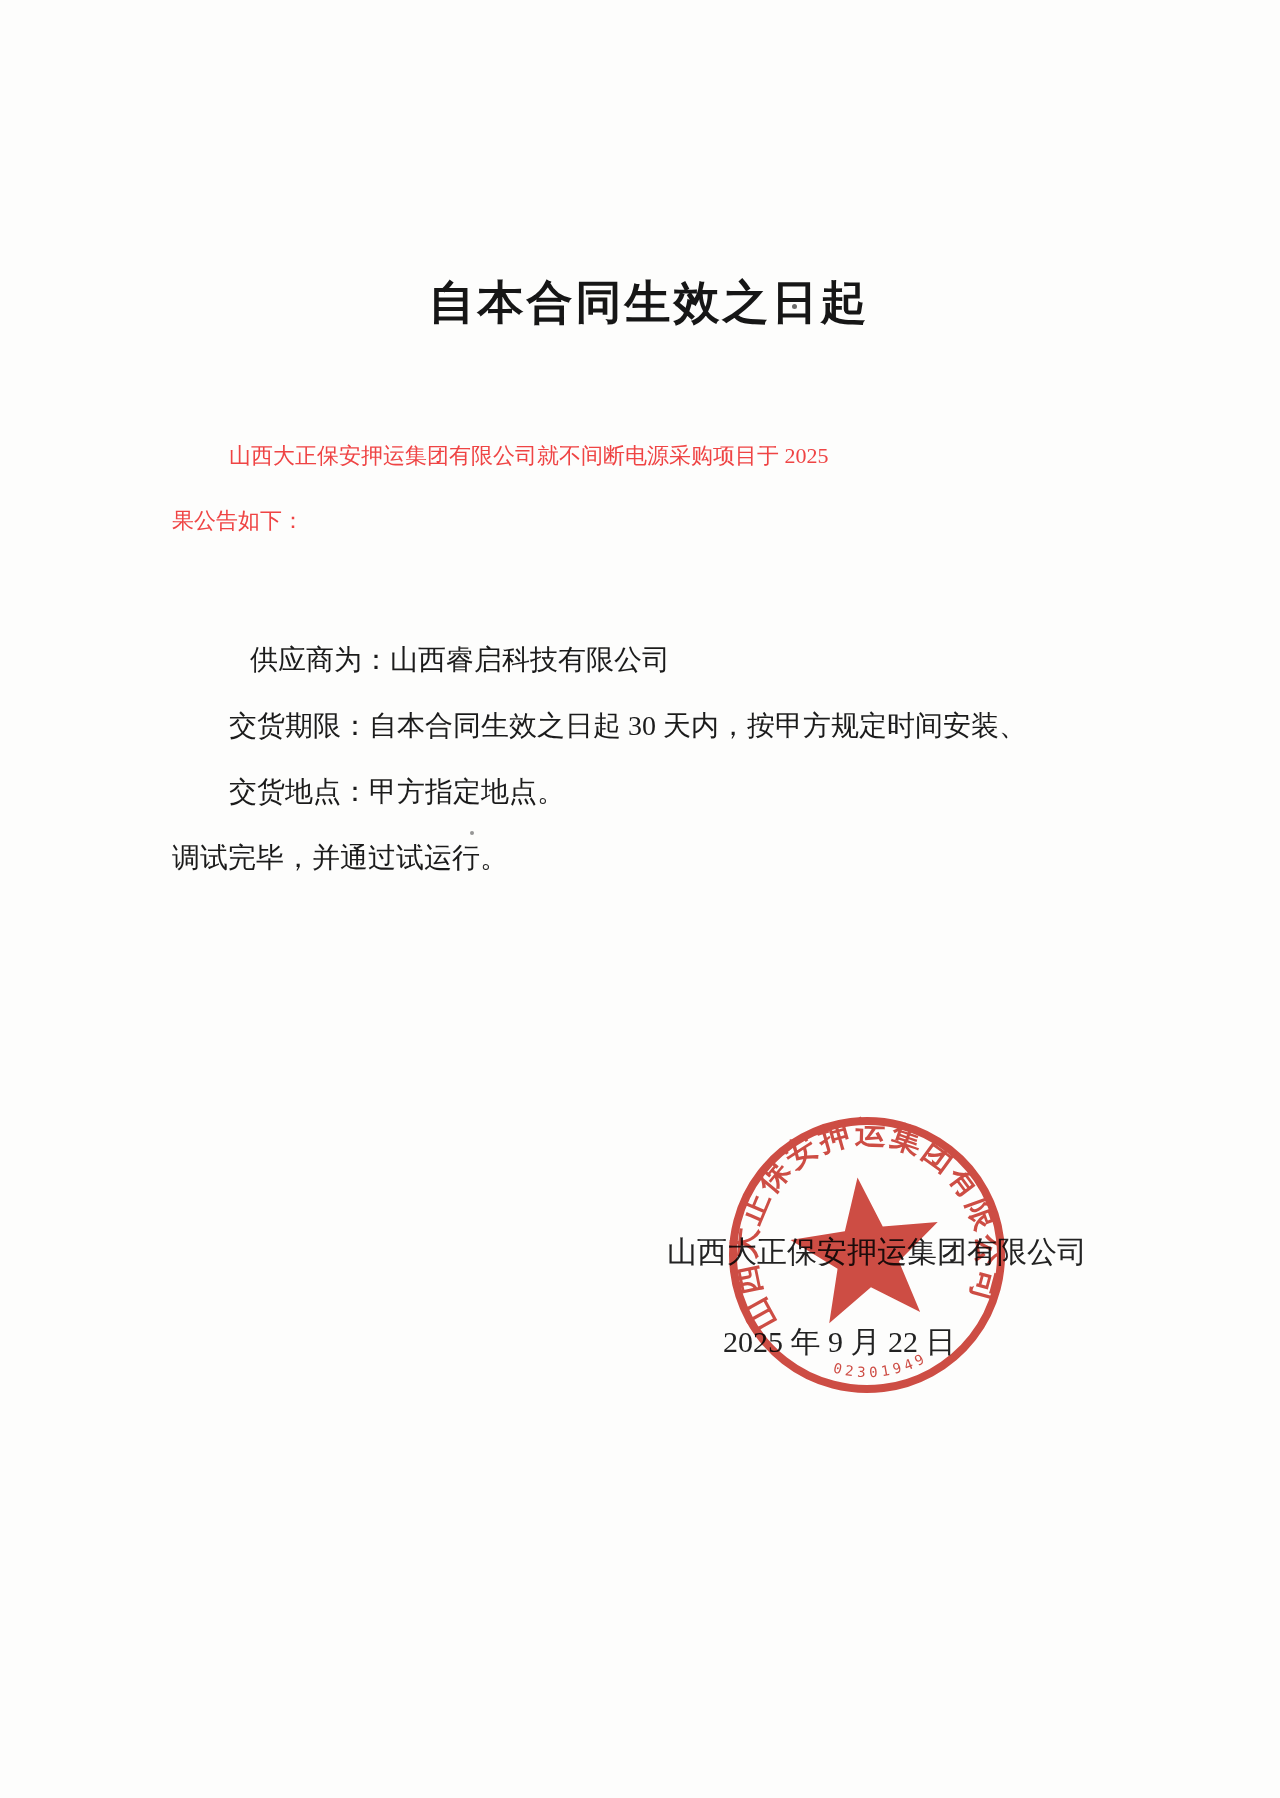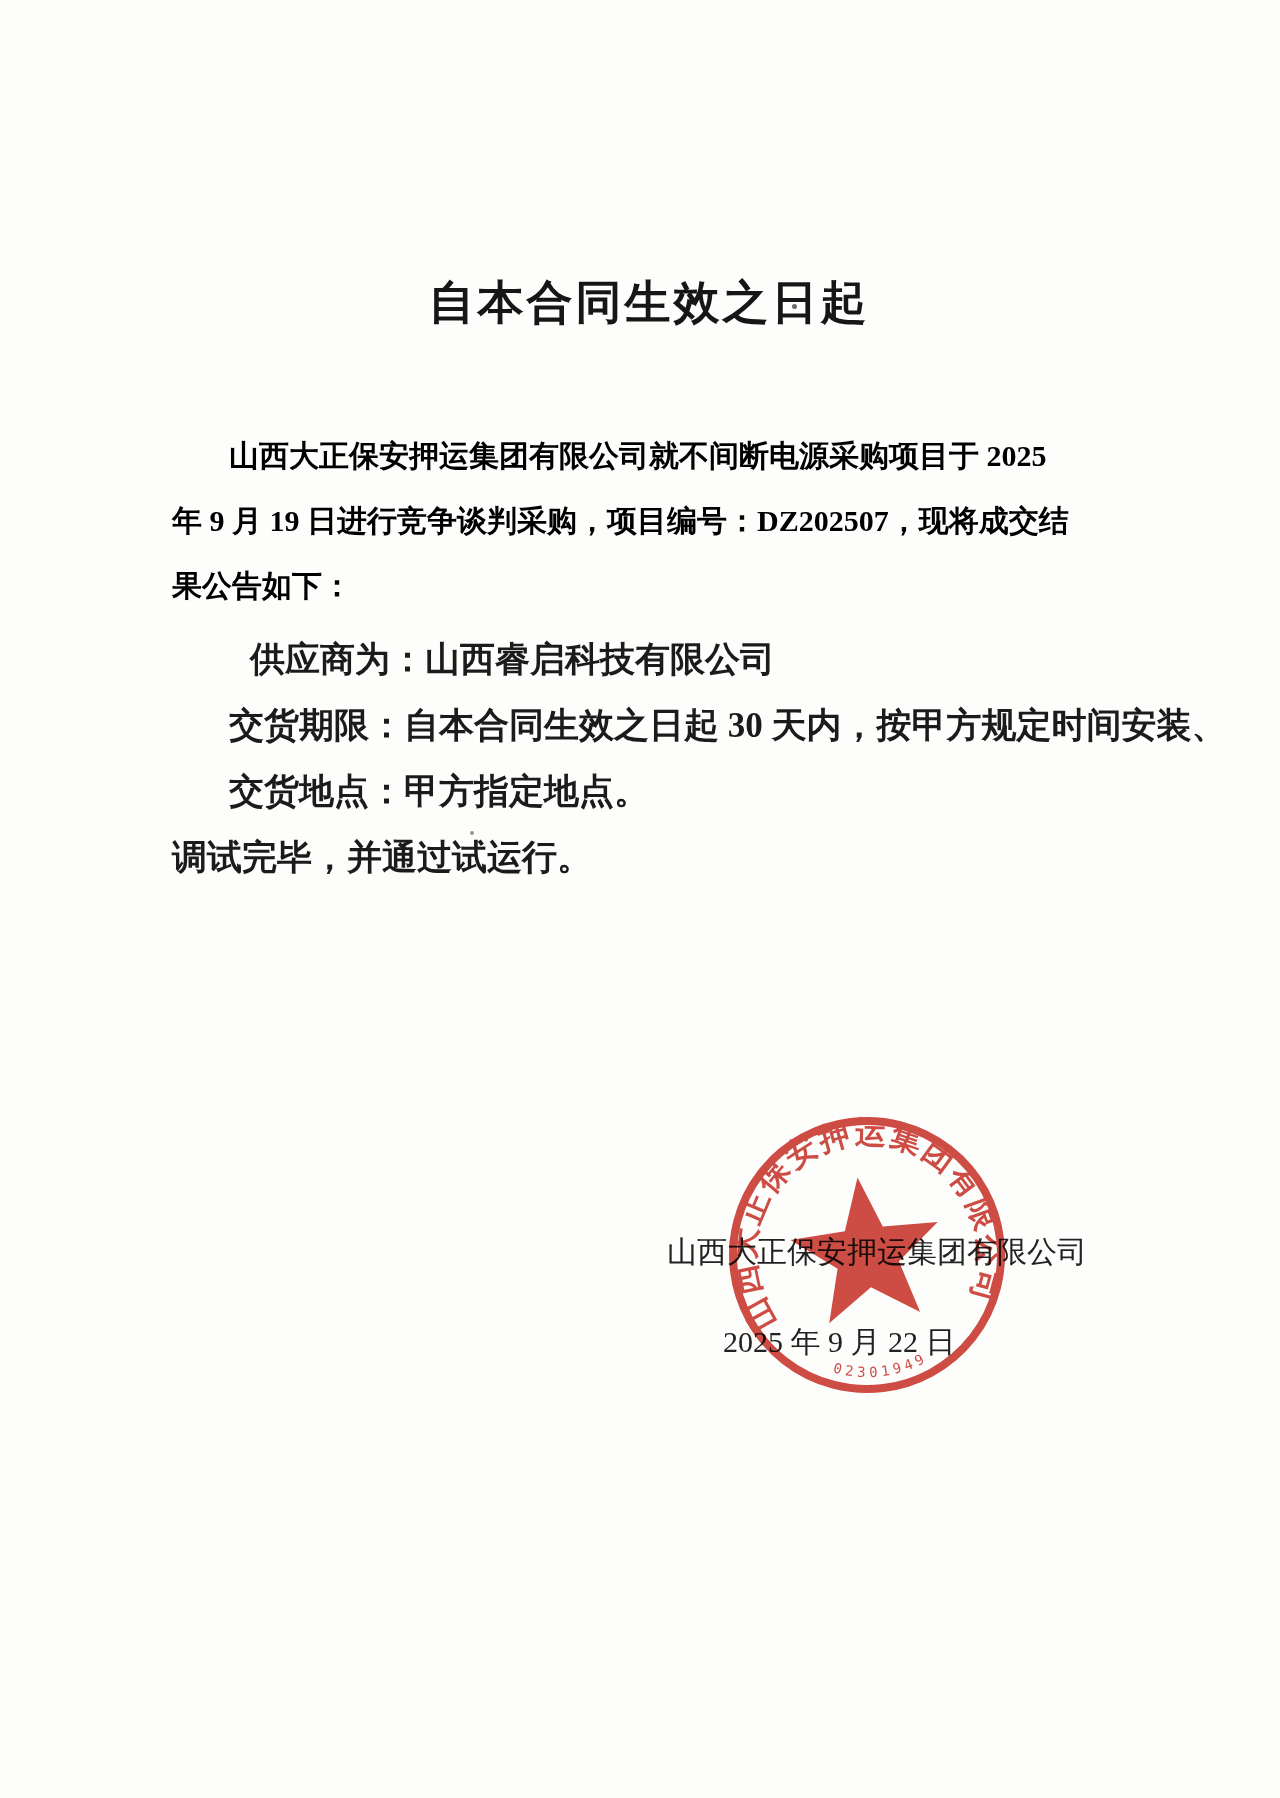"山西大正保安押运集团有限公司就不间断电源采购项目于 2025" .intro { color: #000000 -> #ef4444; font-size: 30px -> 22px; font-weight: bold -> none }
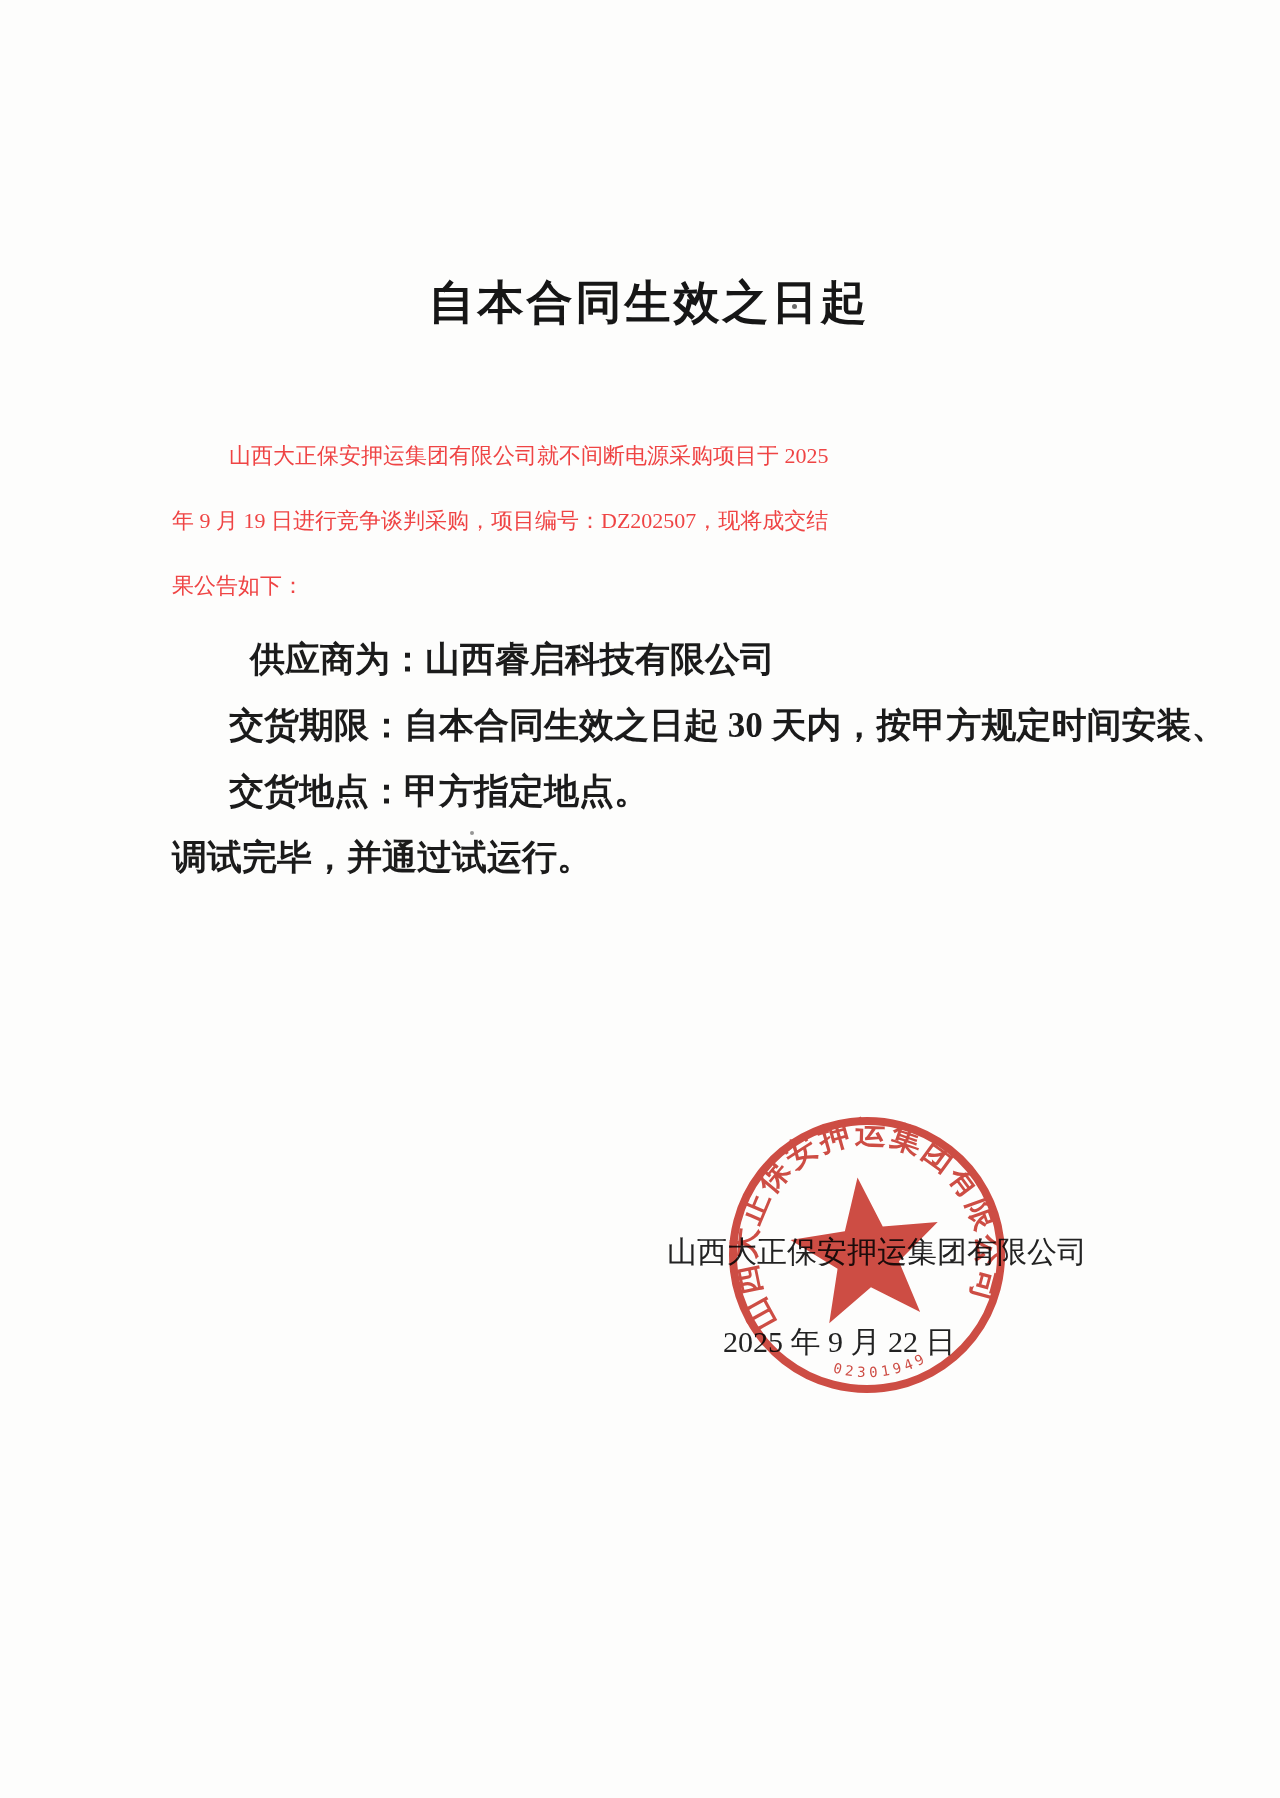"年 9 月 19 日进行竞争谈判采购，项目编号：DZ202507，现将成交结" div.line { html: <div>年 9 月 19 日进行竞争谈判采购，项目编号：DZ202507，现将成交结</div> -> none }
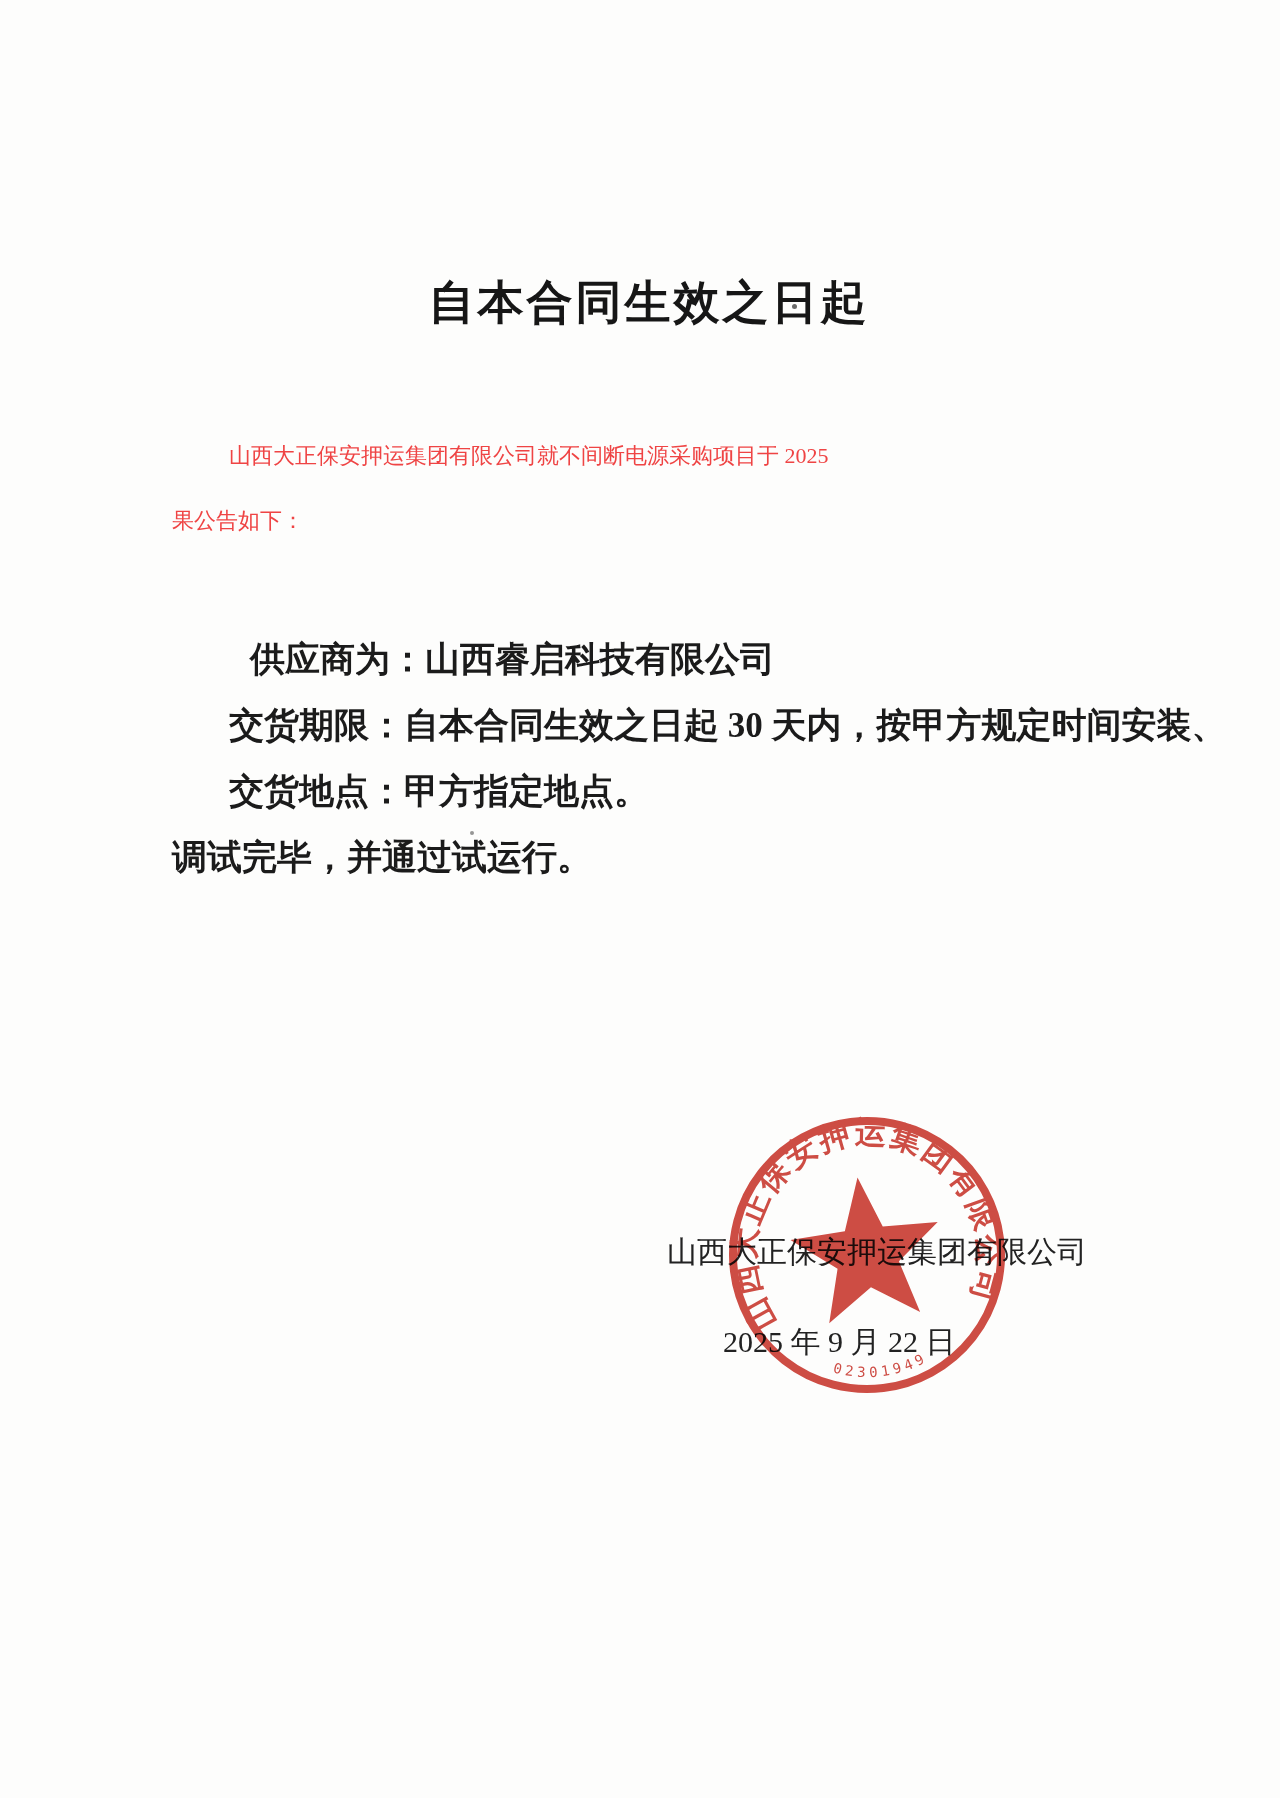"供应商为：山西睿启科技有限公司" .details { font-size: 35px -> 28px; font-weight: 700 -> 400 }
